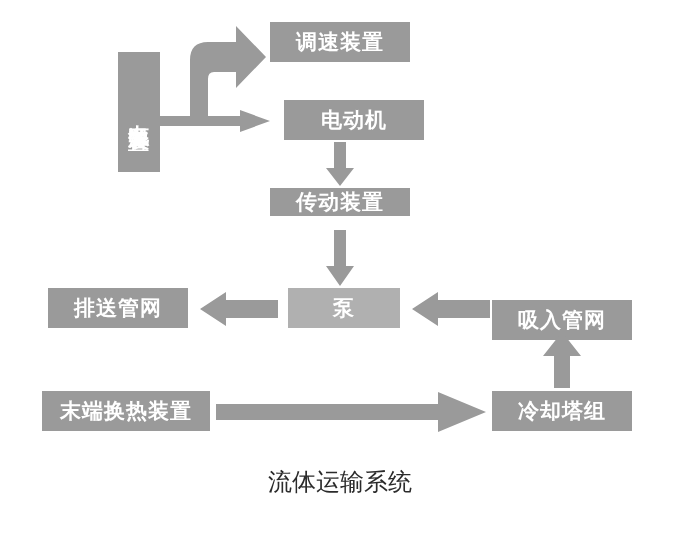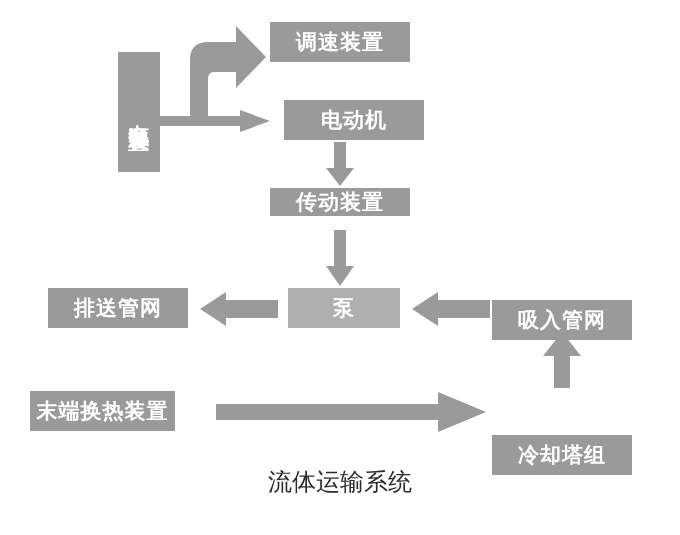"末端换热装置" div.node { left: 30px -> 42px; width: 145px -> 168px }
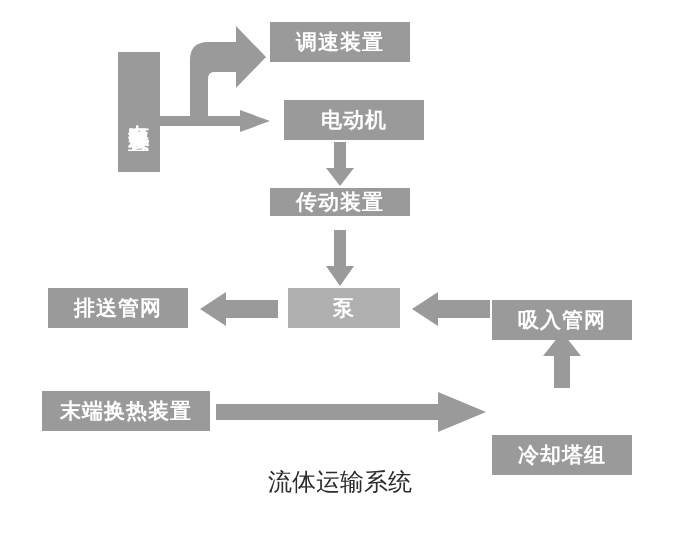"冷却塔组" div.node { margin-top: 44px -> none }
